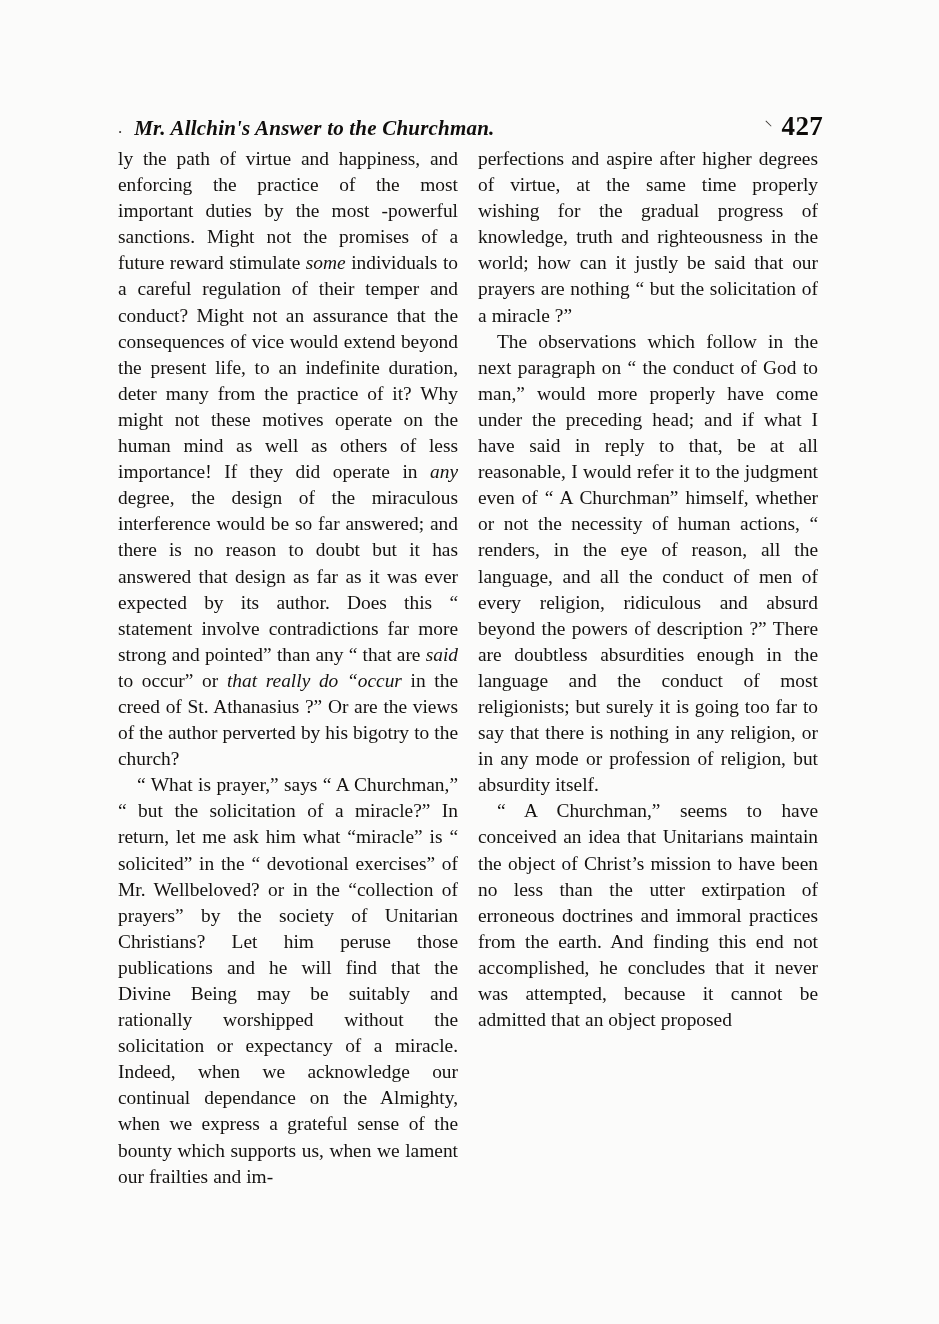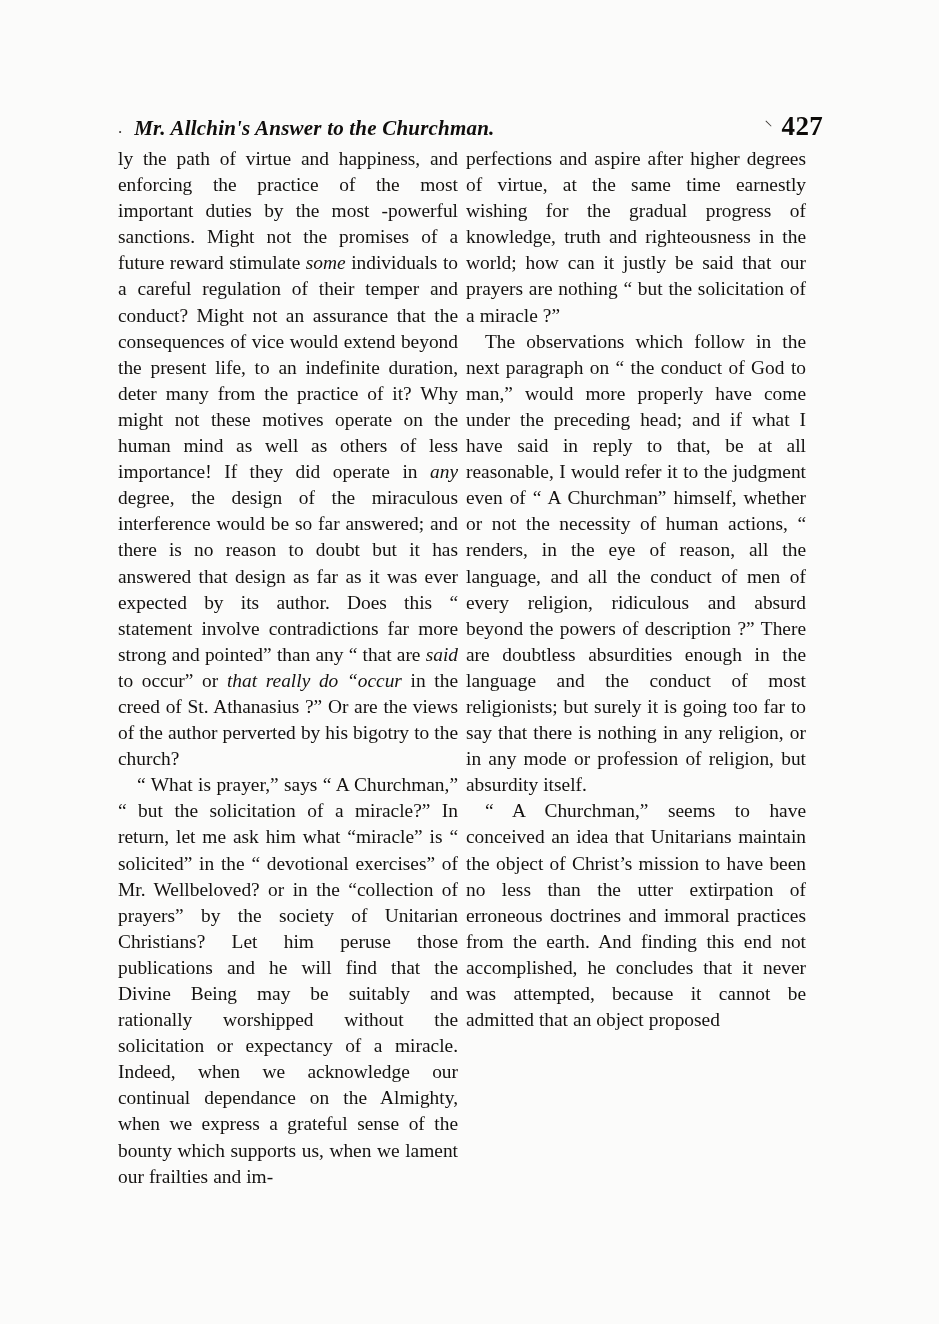"ly the path of virtue" .columns { gap: 8px -> 20px }
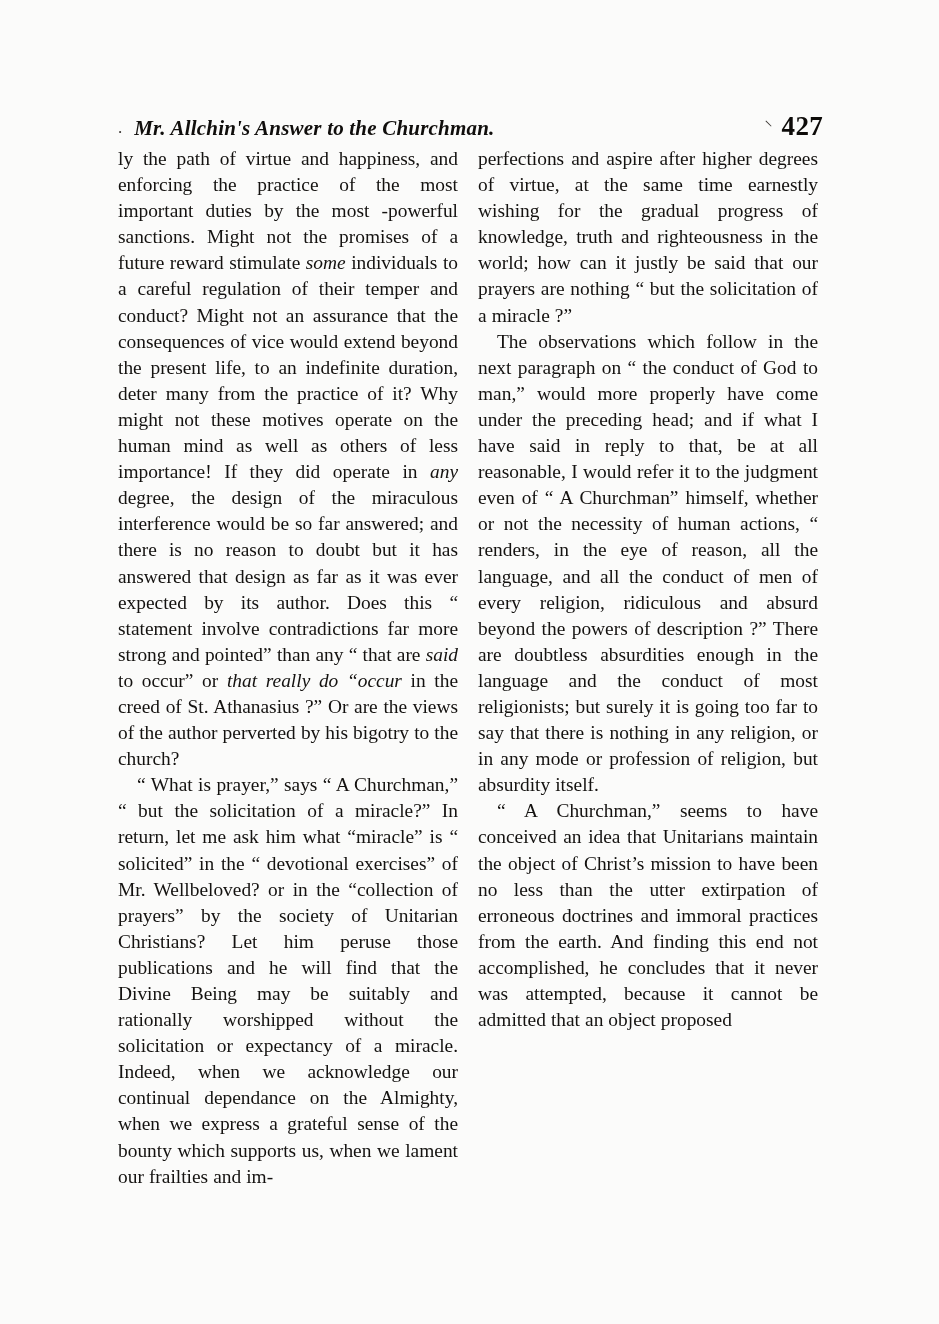"perfections and aspire after higher" p.para { text: earnestly -> properly }
